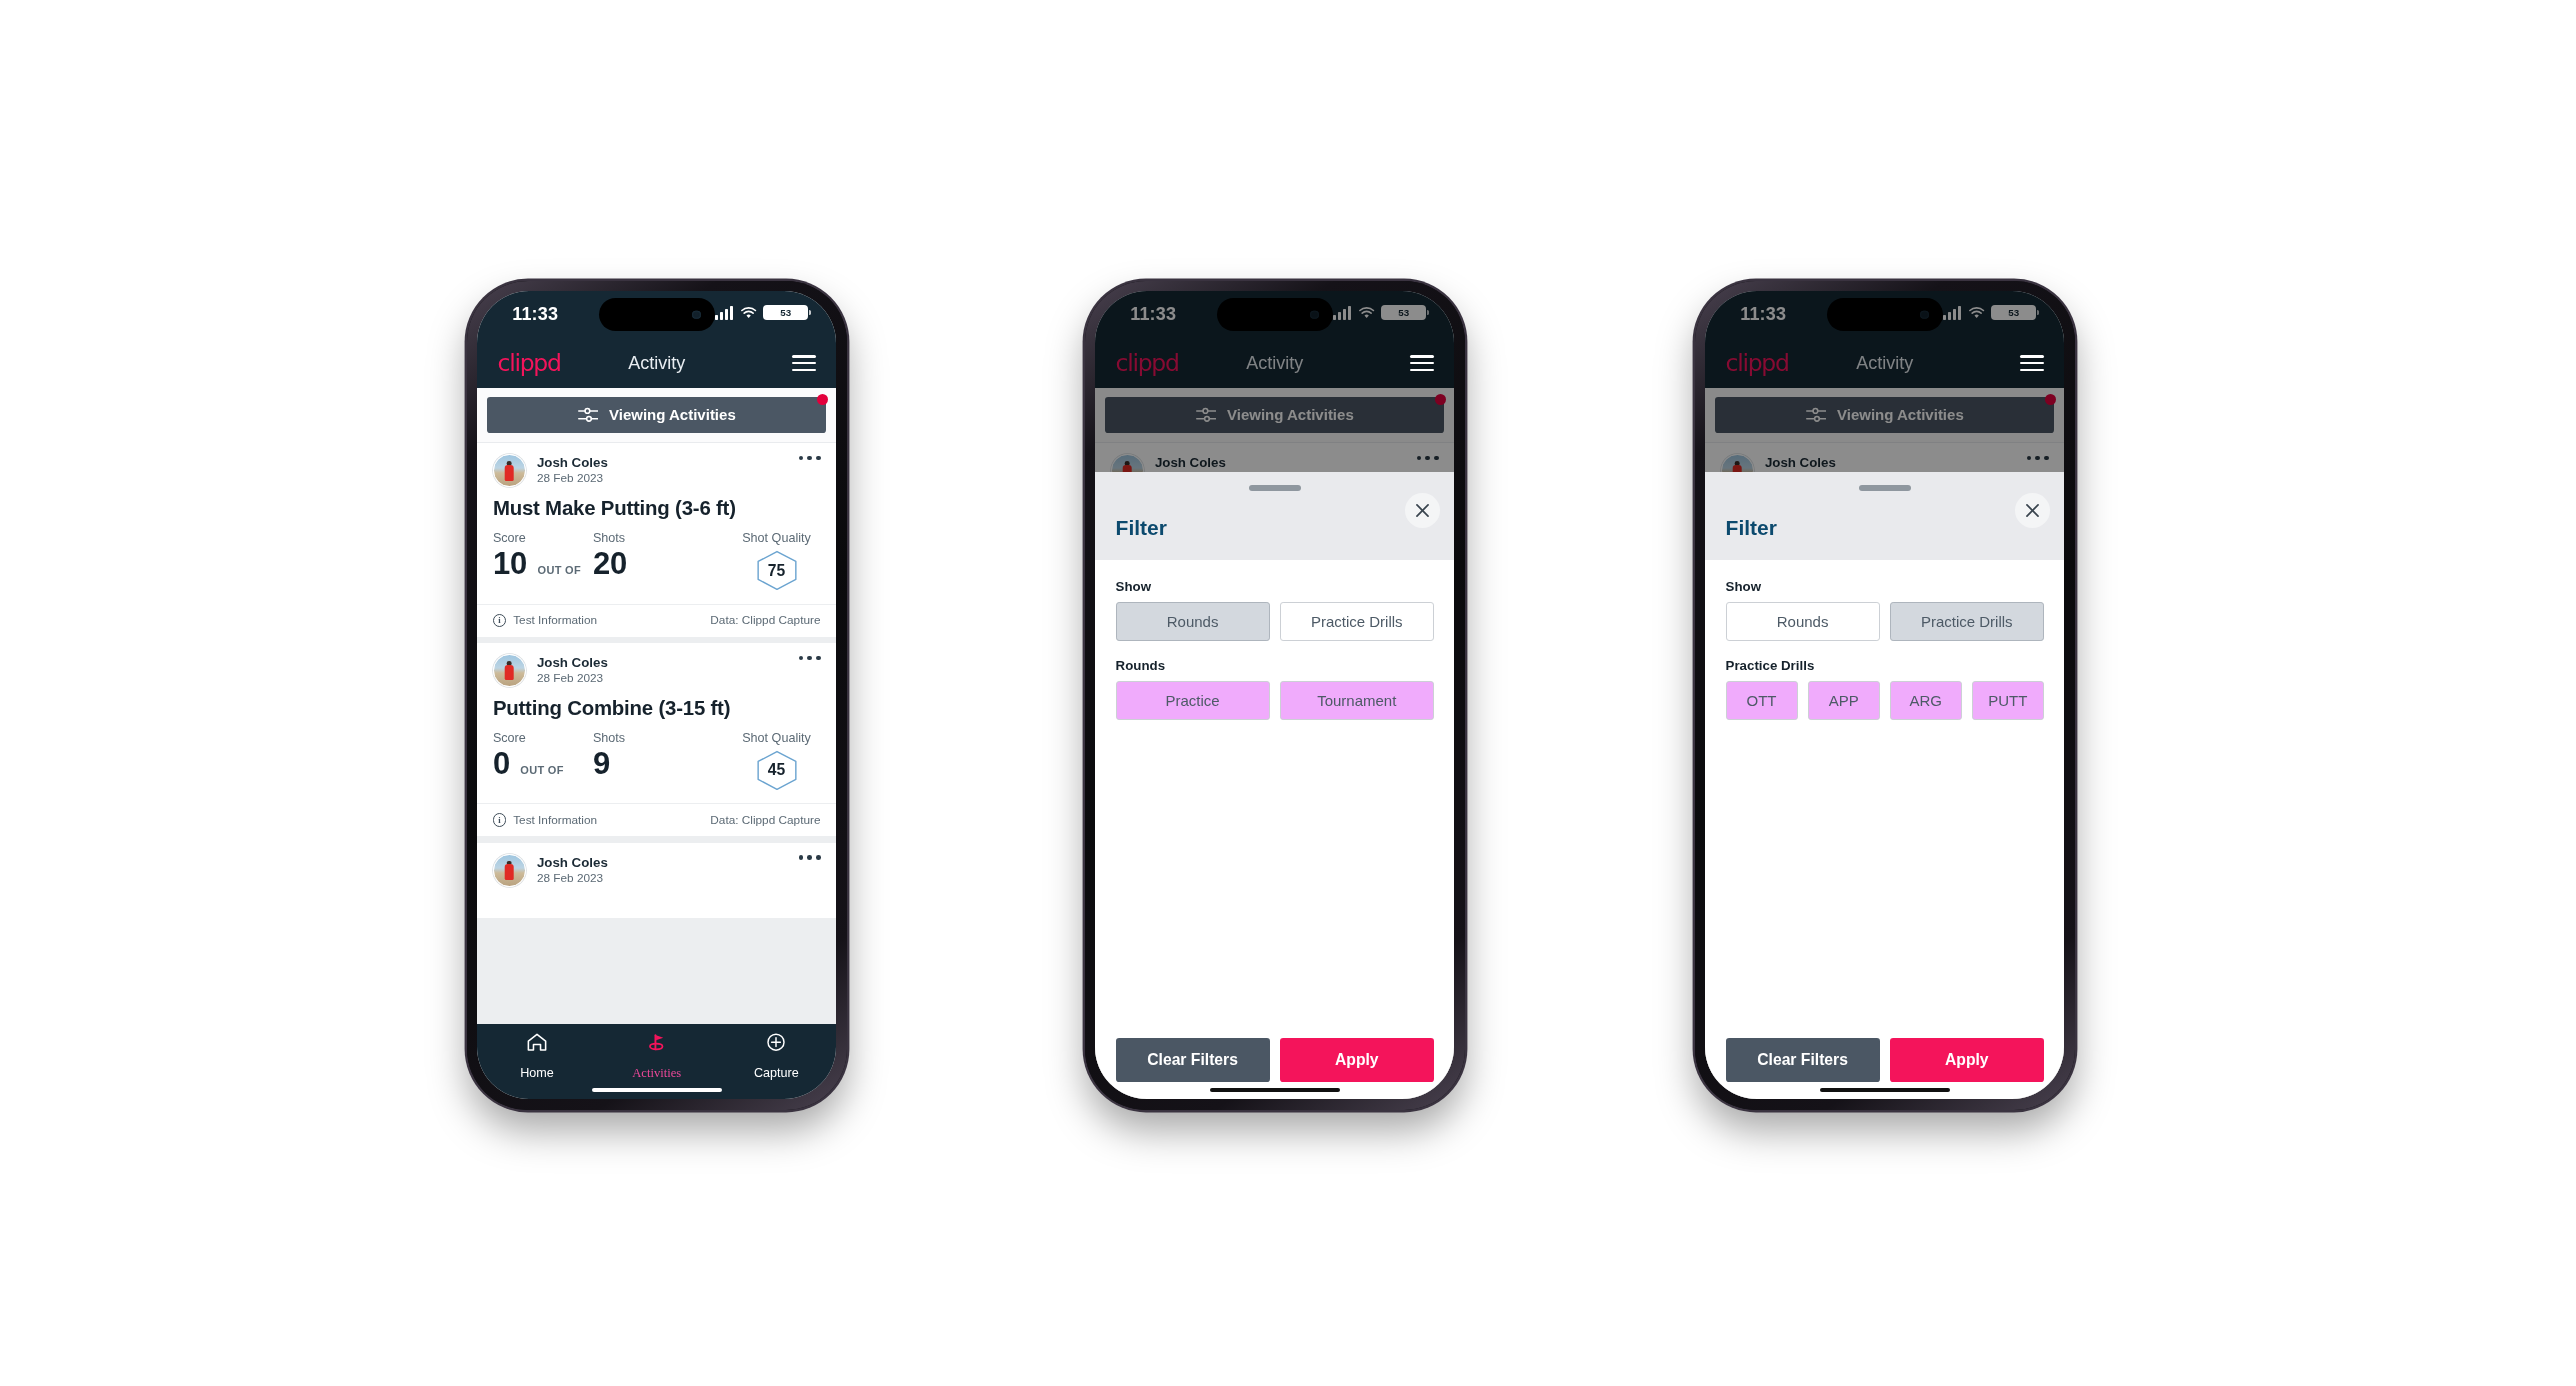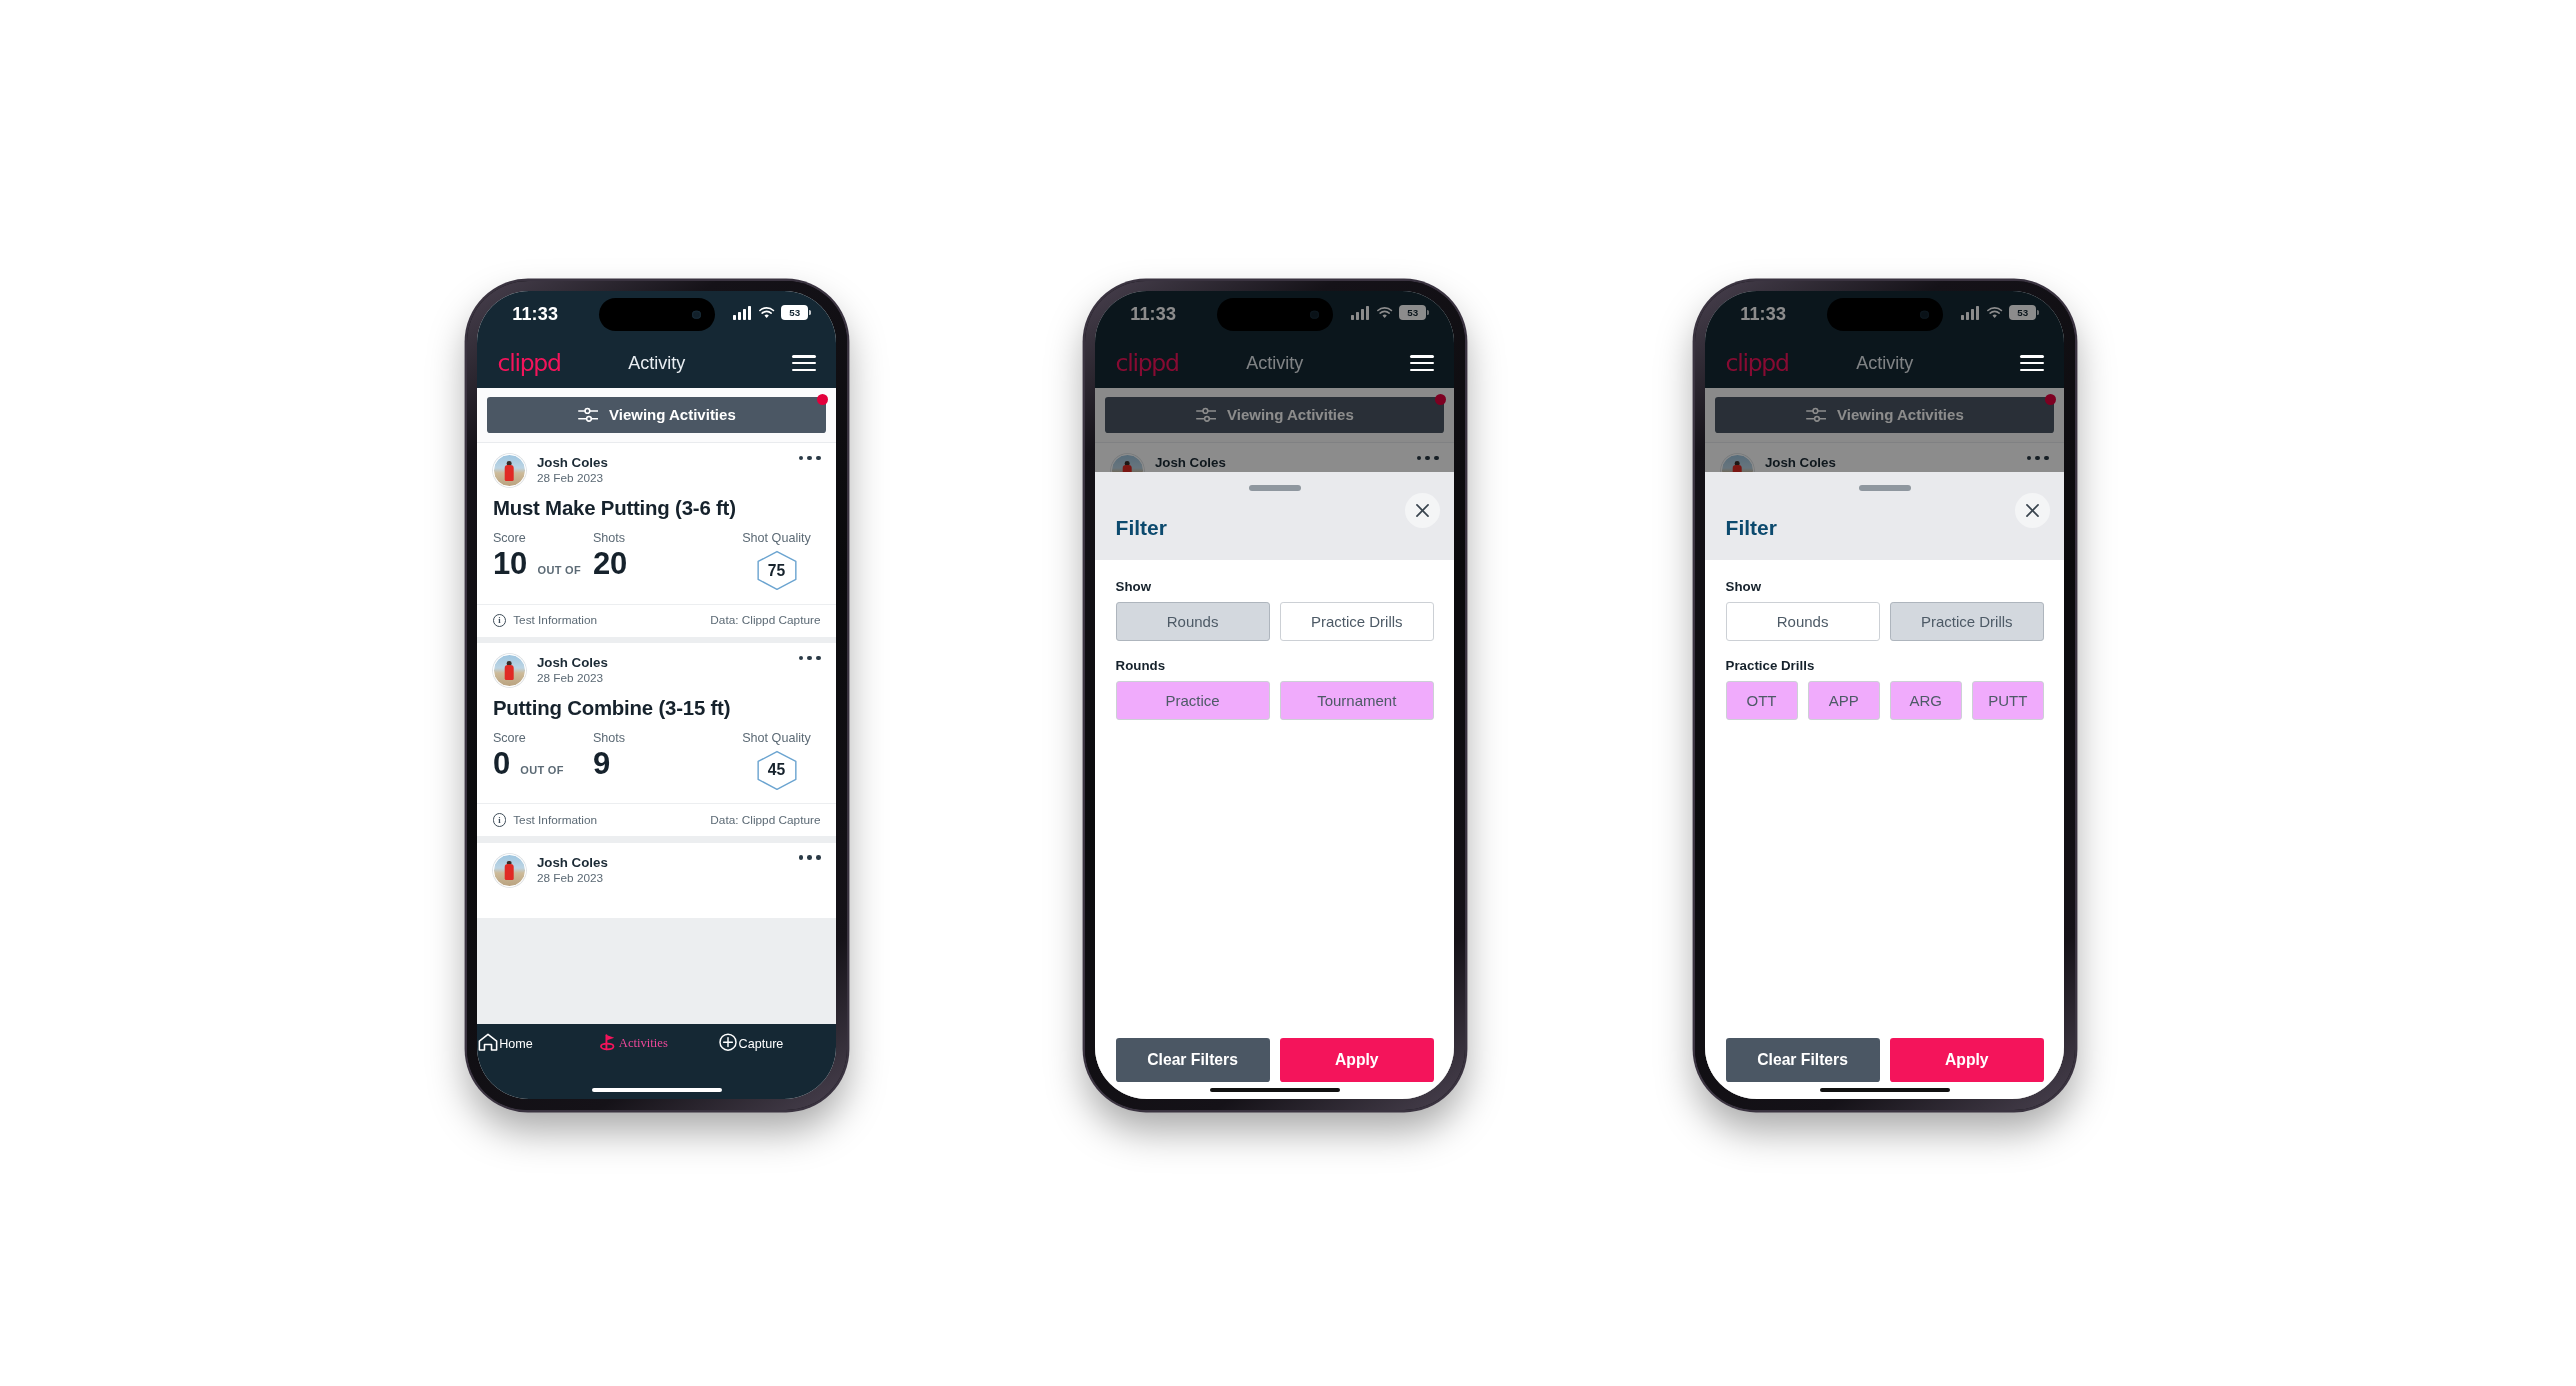"53" .ic-batt { width: 27px -> 45px }
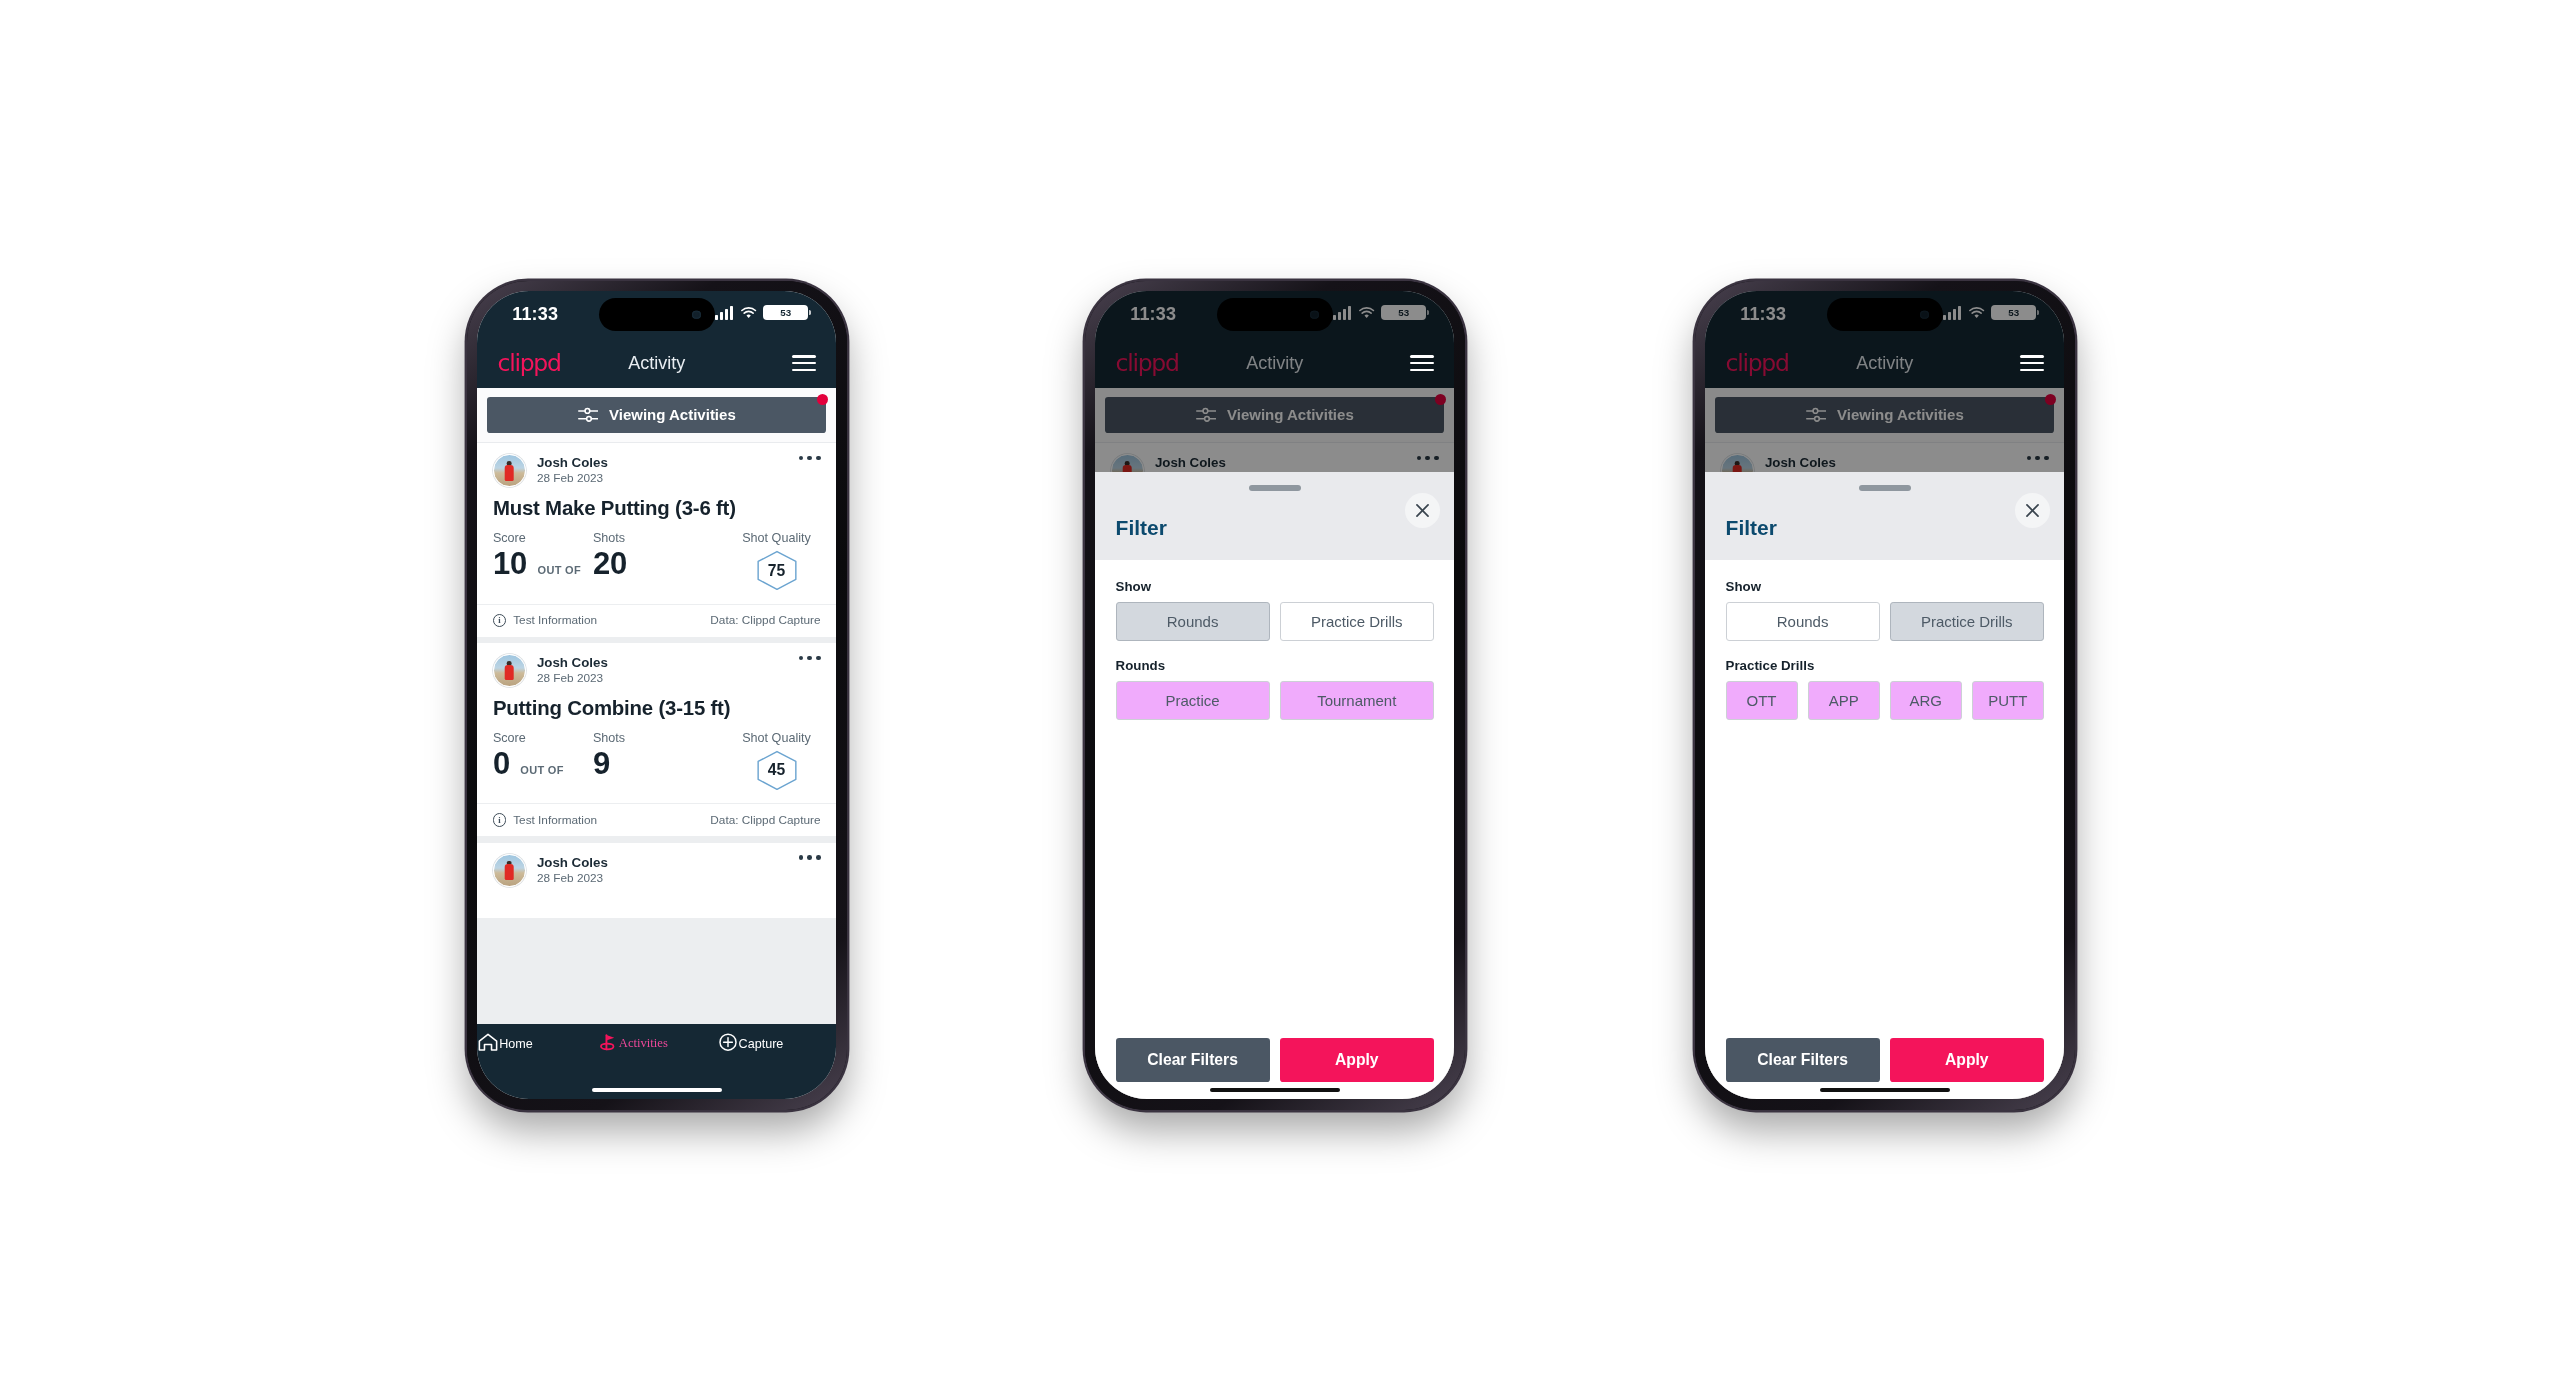"Home" .nav-item { flex-direction: row -> column; gap: 0 -> 11px }
